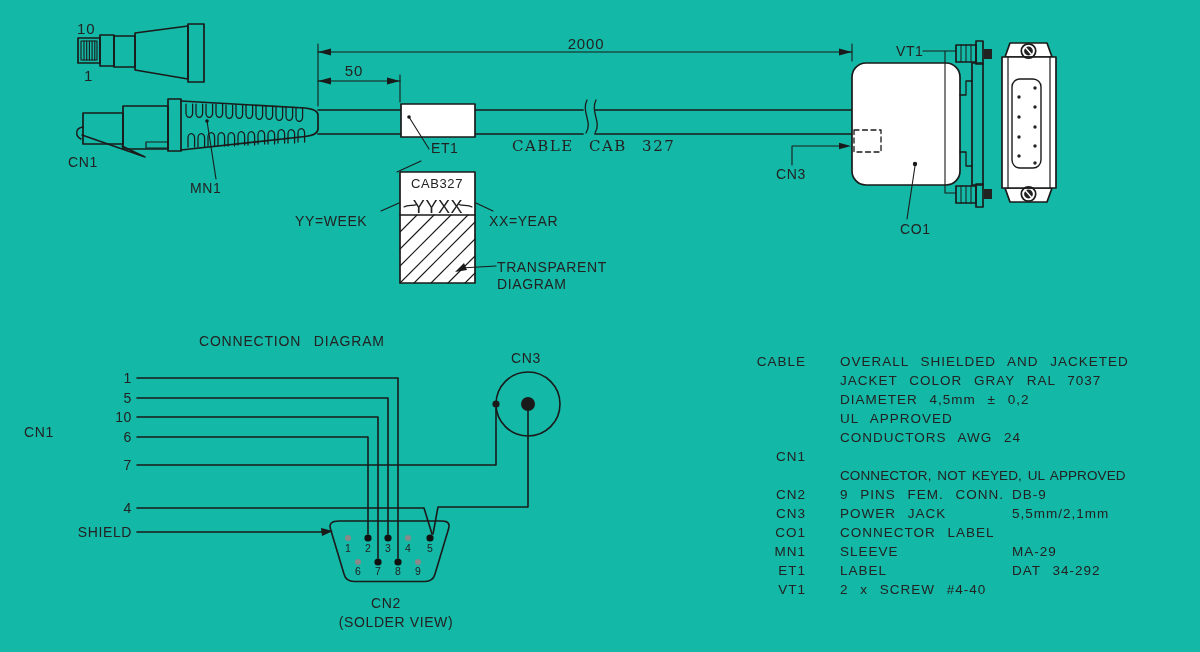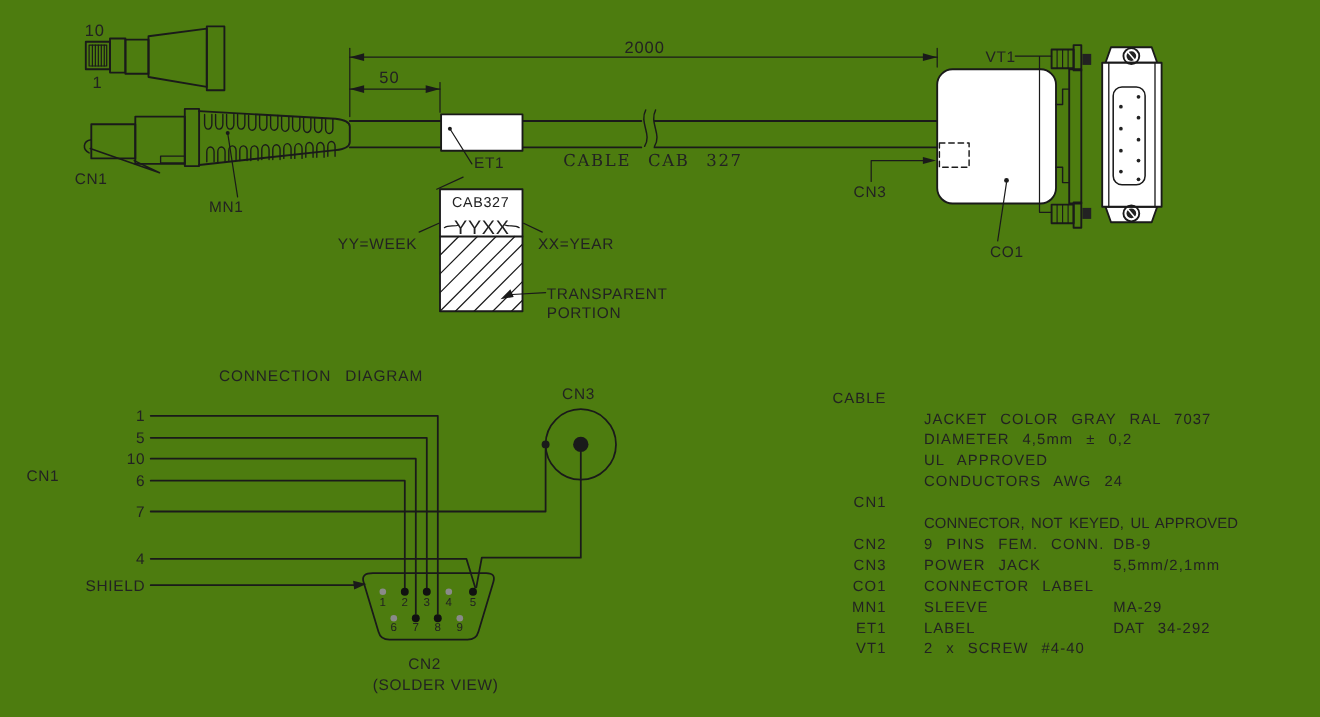"10" .stage { background: #4d7c0f -> #14b8a6 }
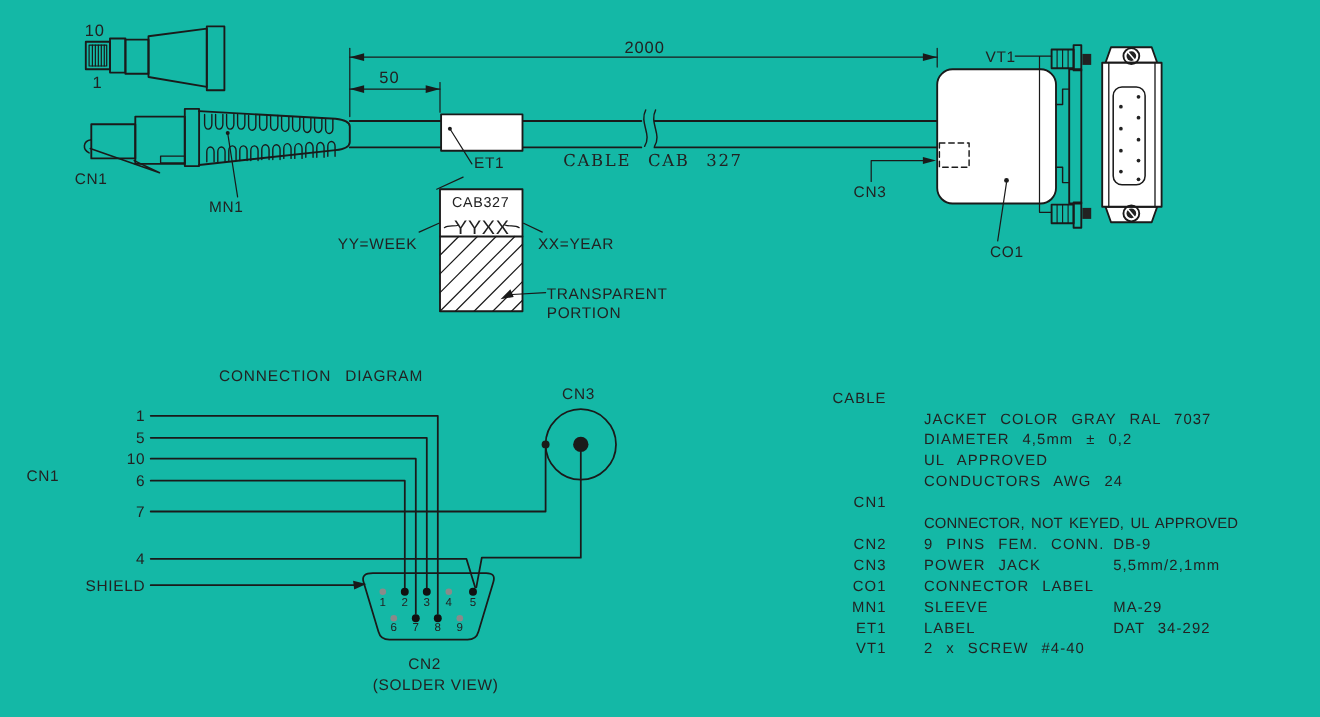"YY=WEEK" div.lbl { left: 307px -> 295px }
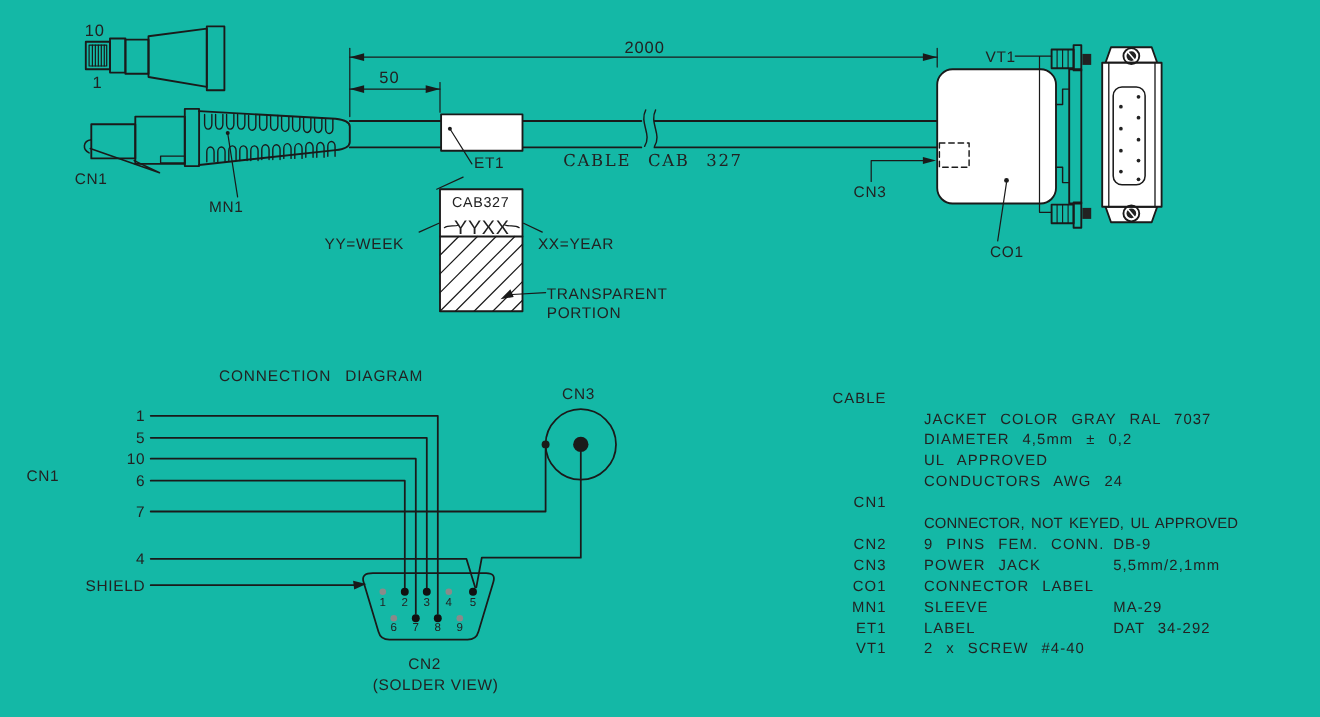"PORTION" div.lbl { text: PORTION -> DIAGRAM }
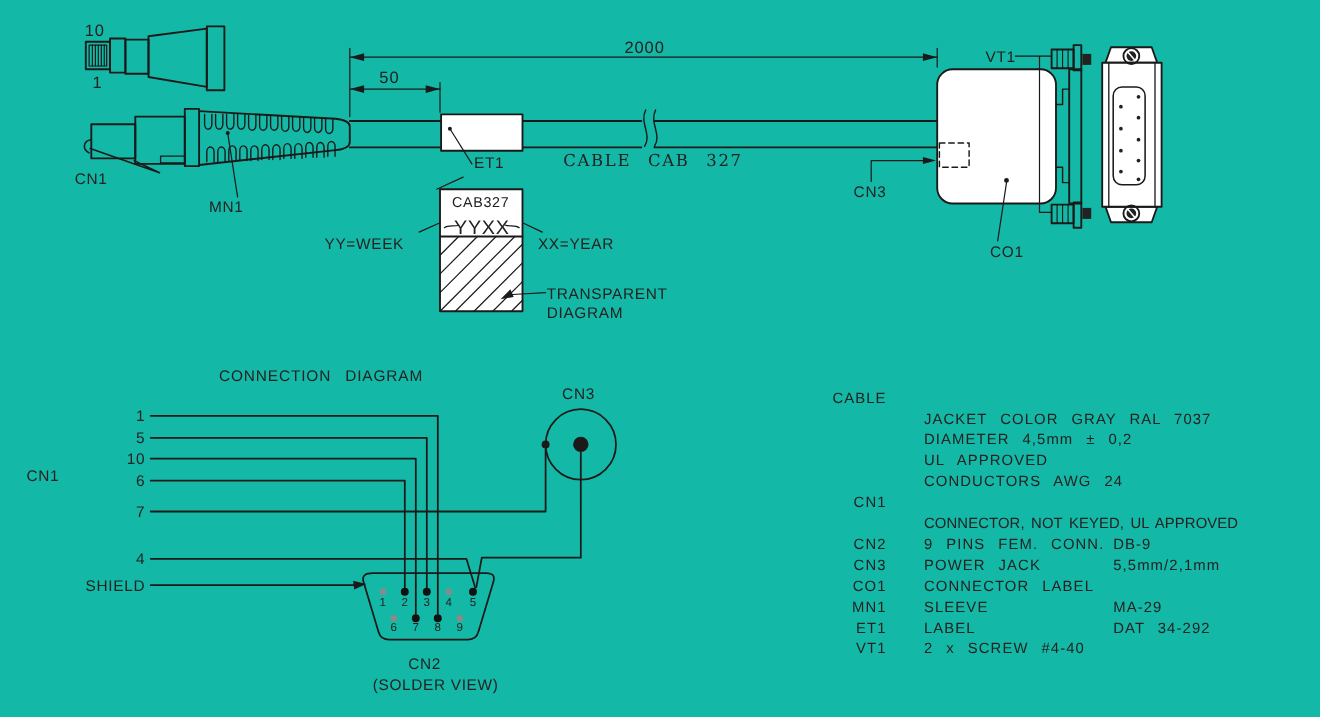"OVERALL SHIELDED AND JACKETED" span.pl-desc { html: none -> <span>OVERALL SHIELDED AND JACKETED</span> }
